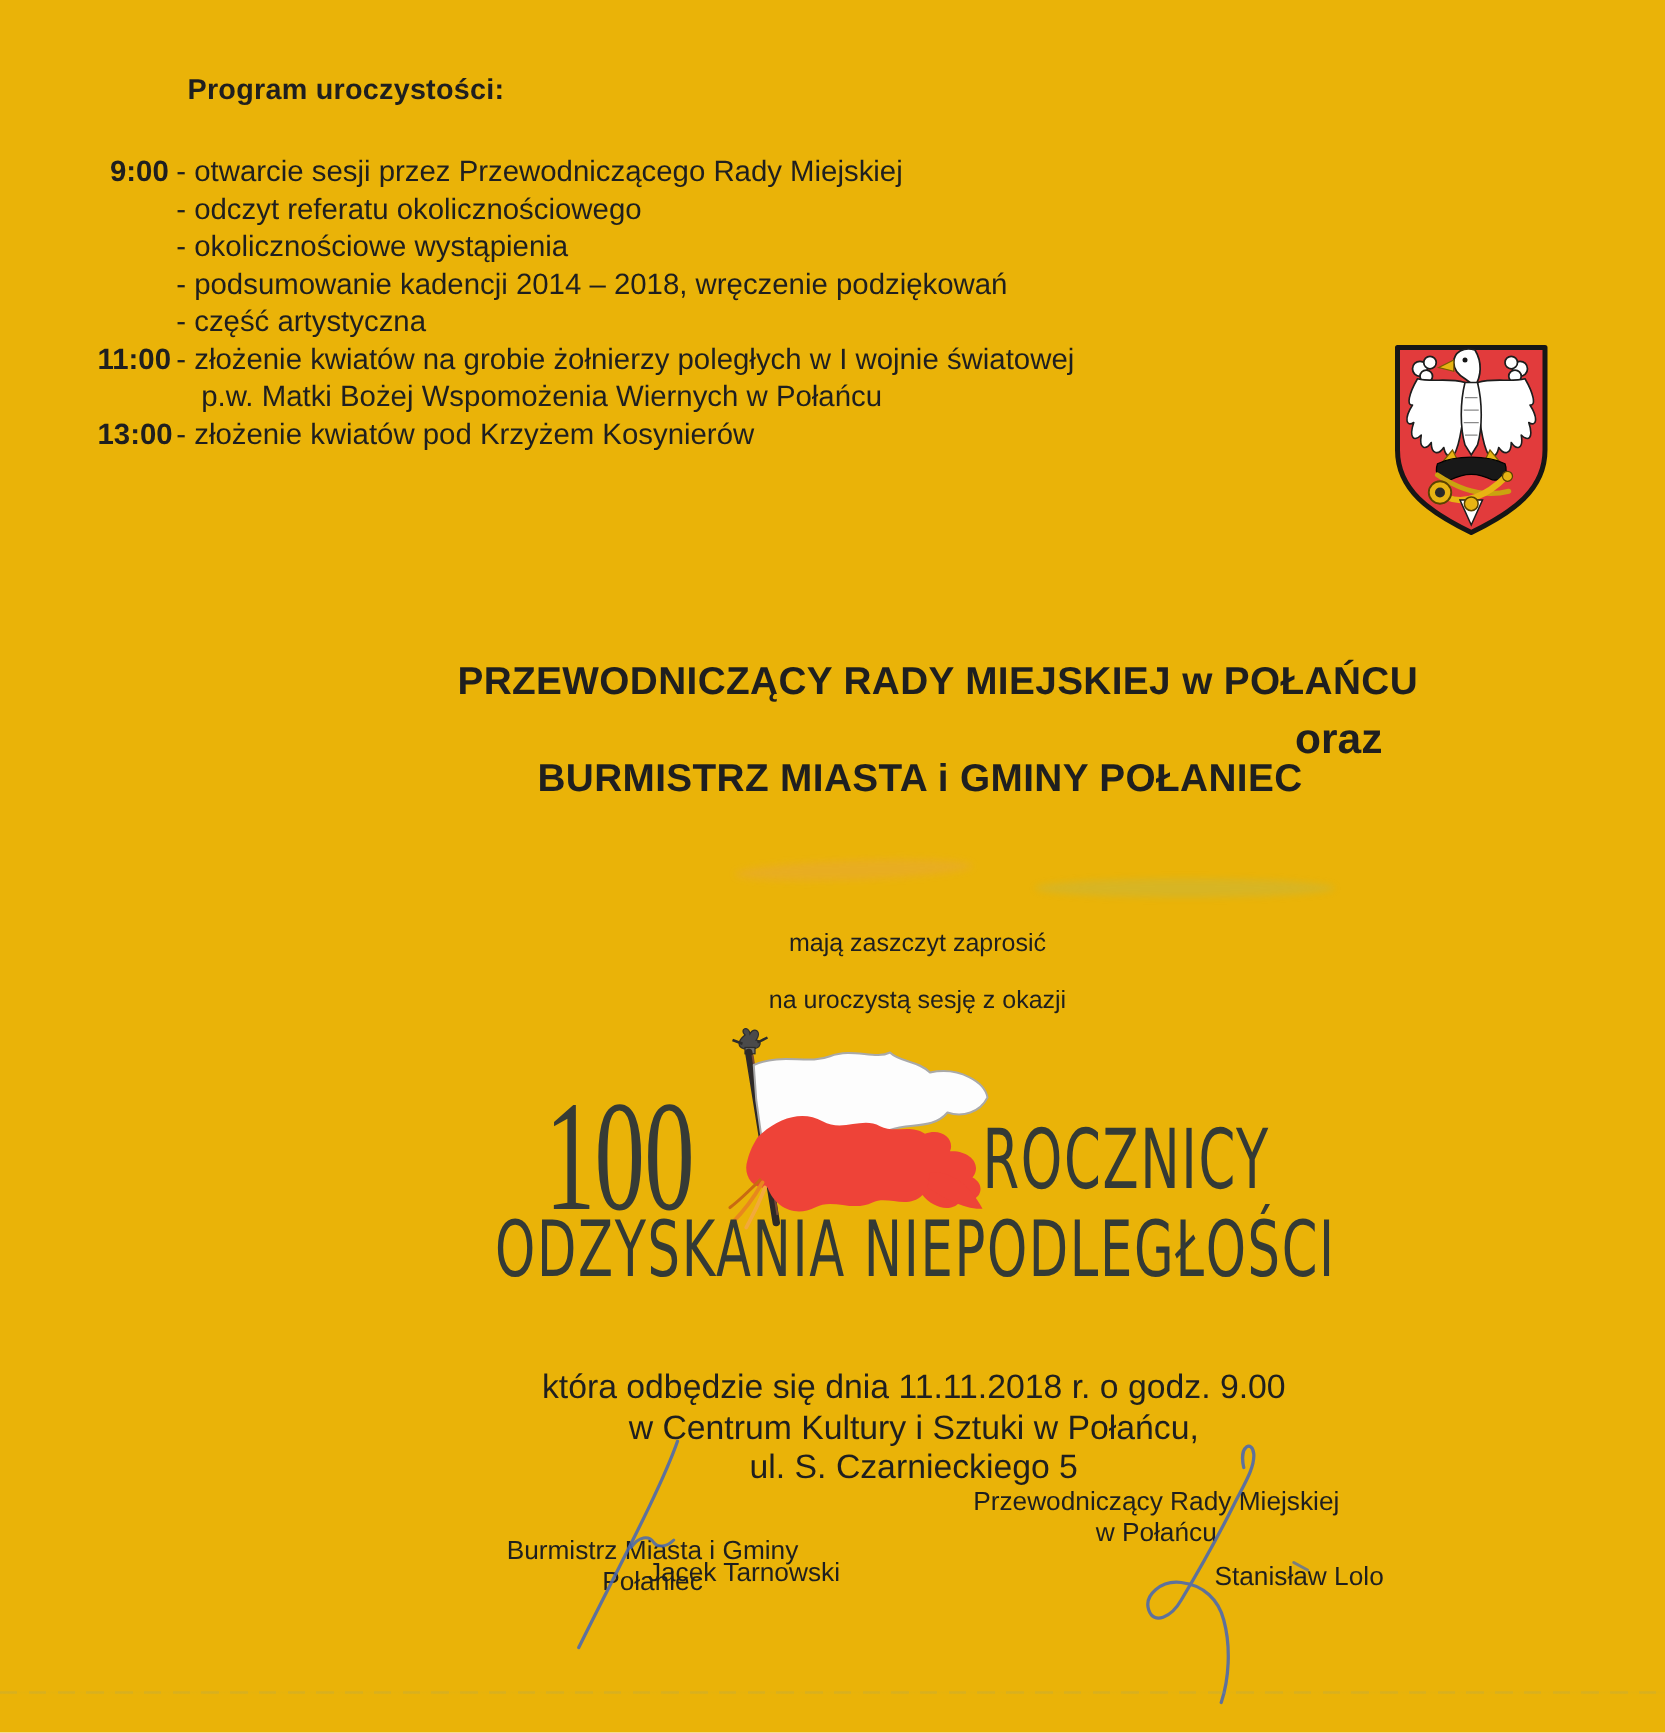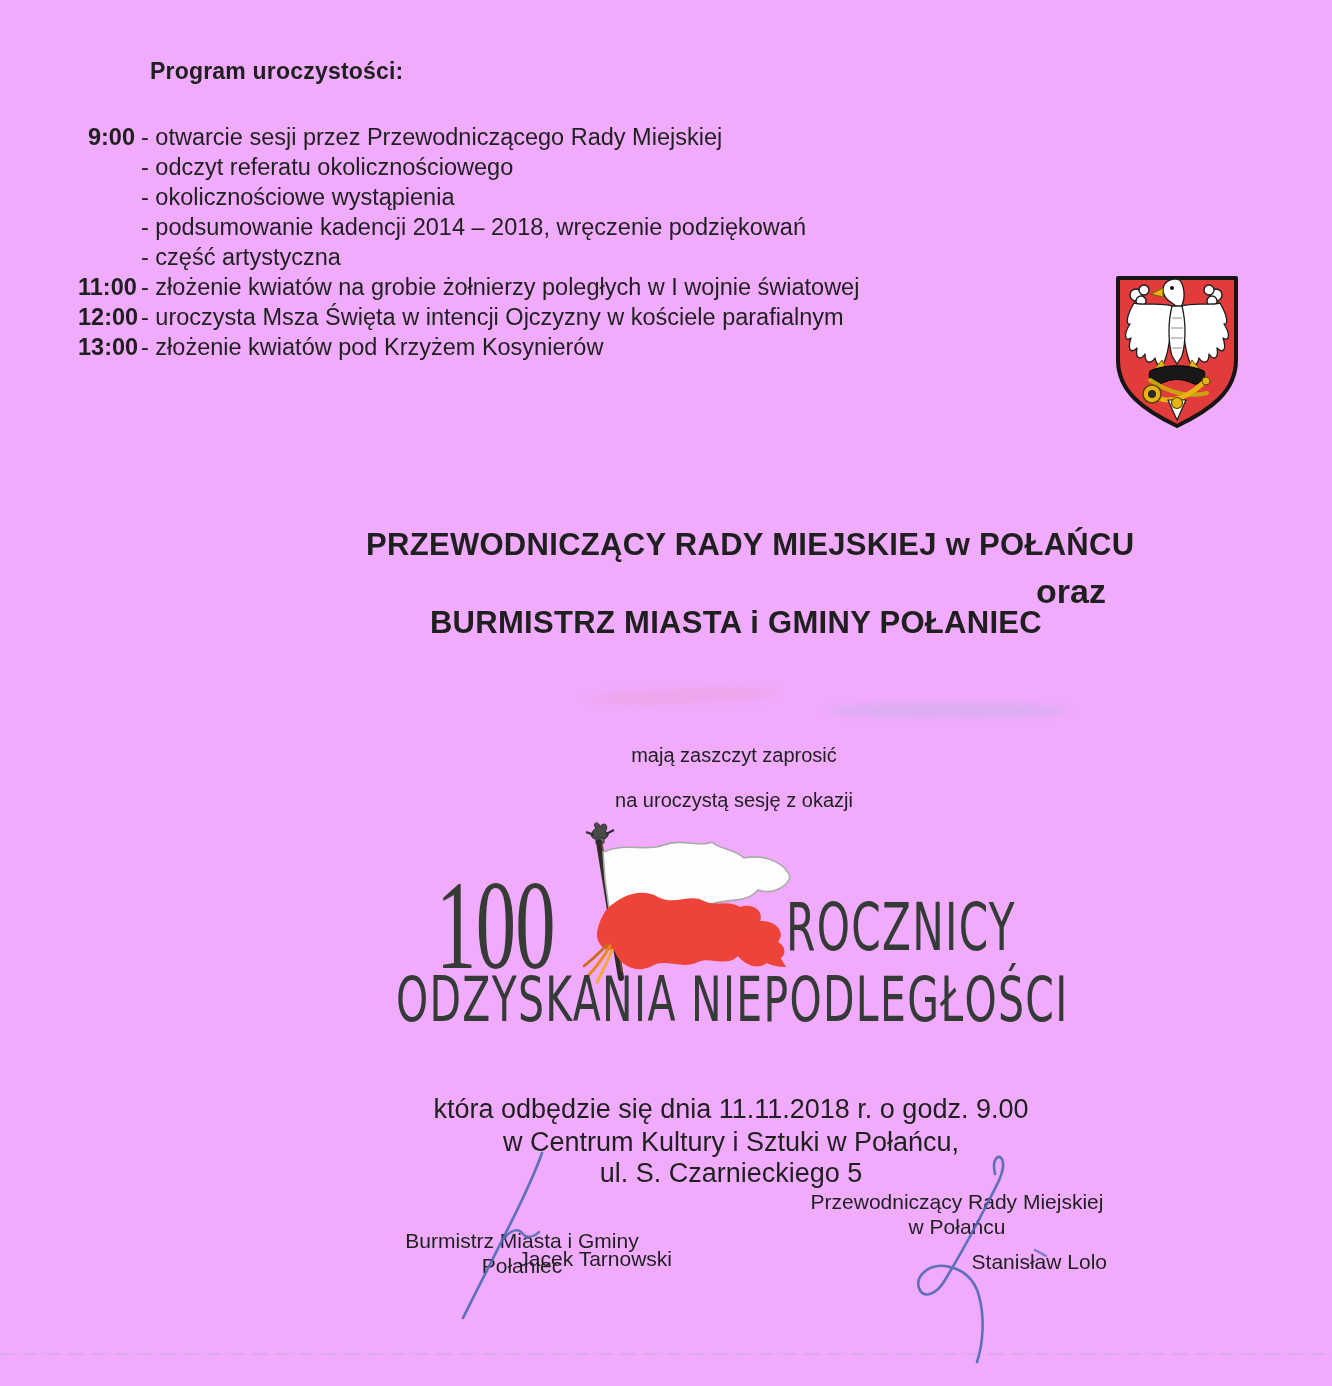"Program uroczystości:" .page { background: #f0abfc -> #eab308 }
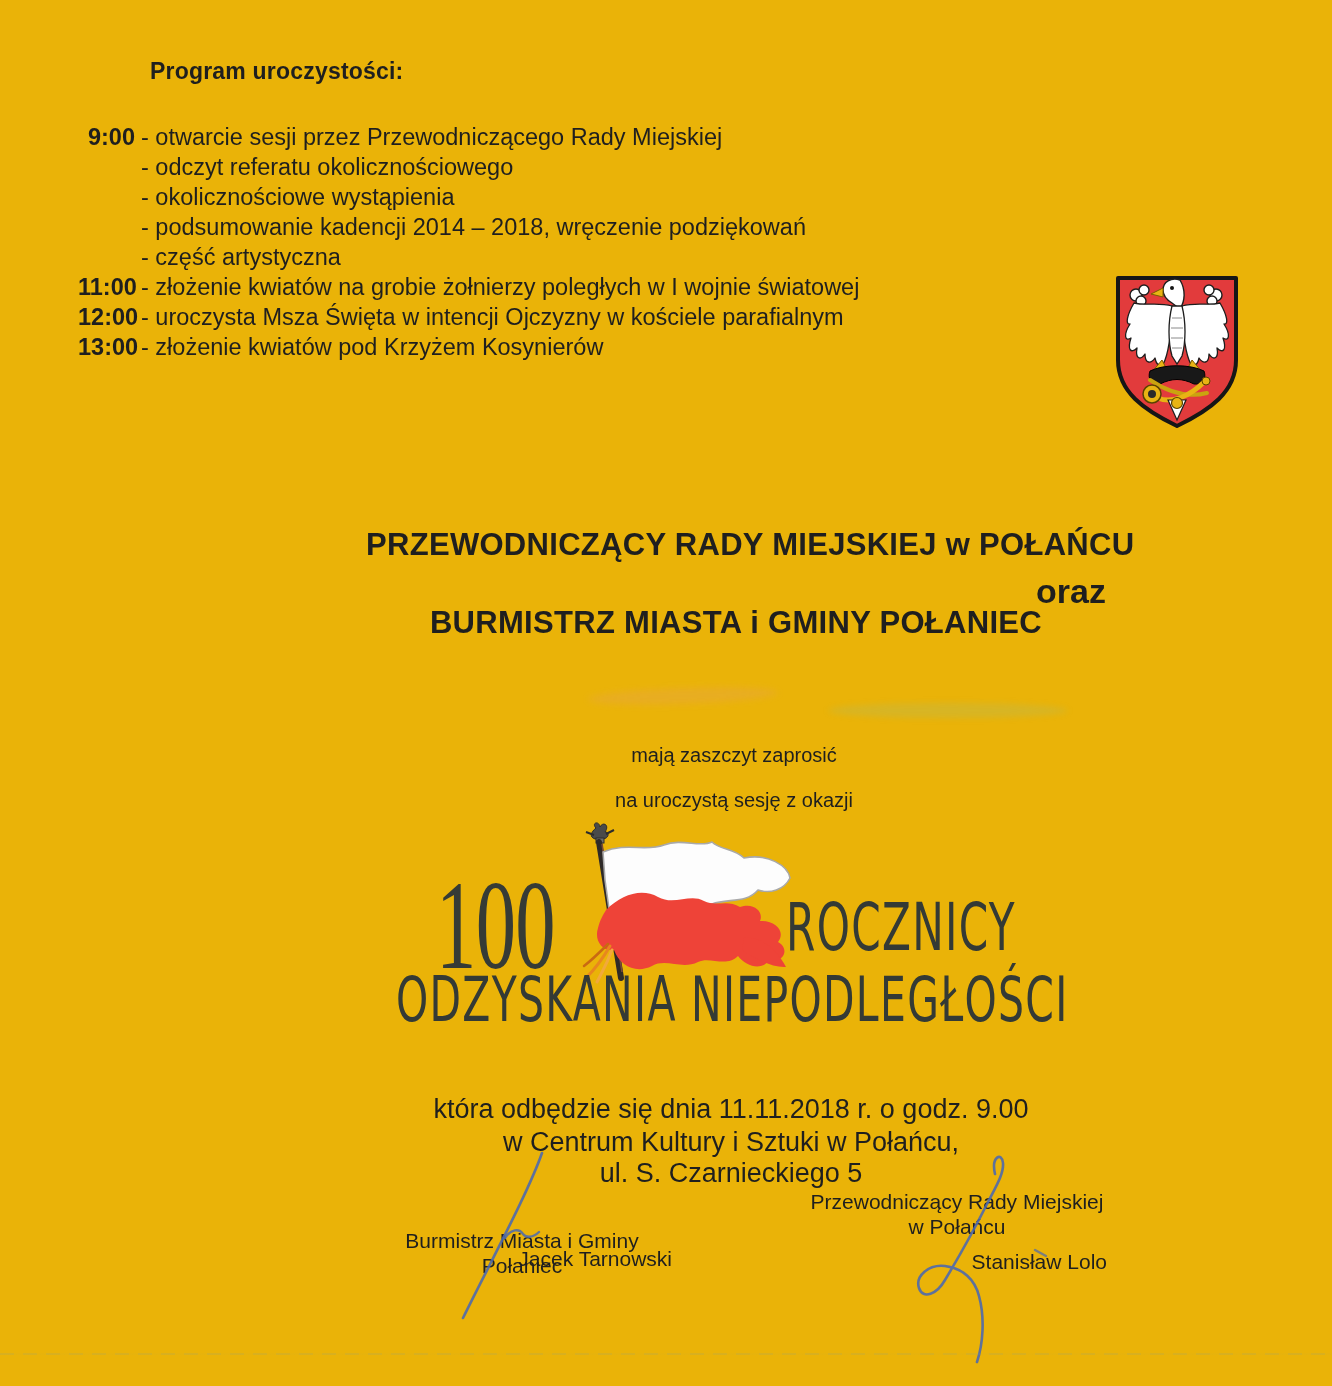"12:00" div.srow { html: <div> <span>12:00</span> <span>- uroczysta Msza Święta w intencji Ojczyzny w kościele parafialnym</span> </div> -> none }
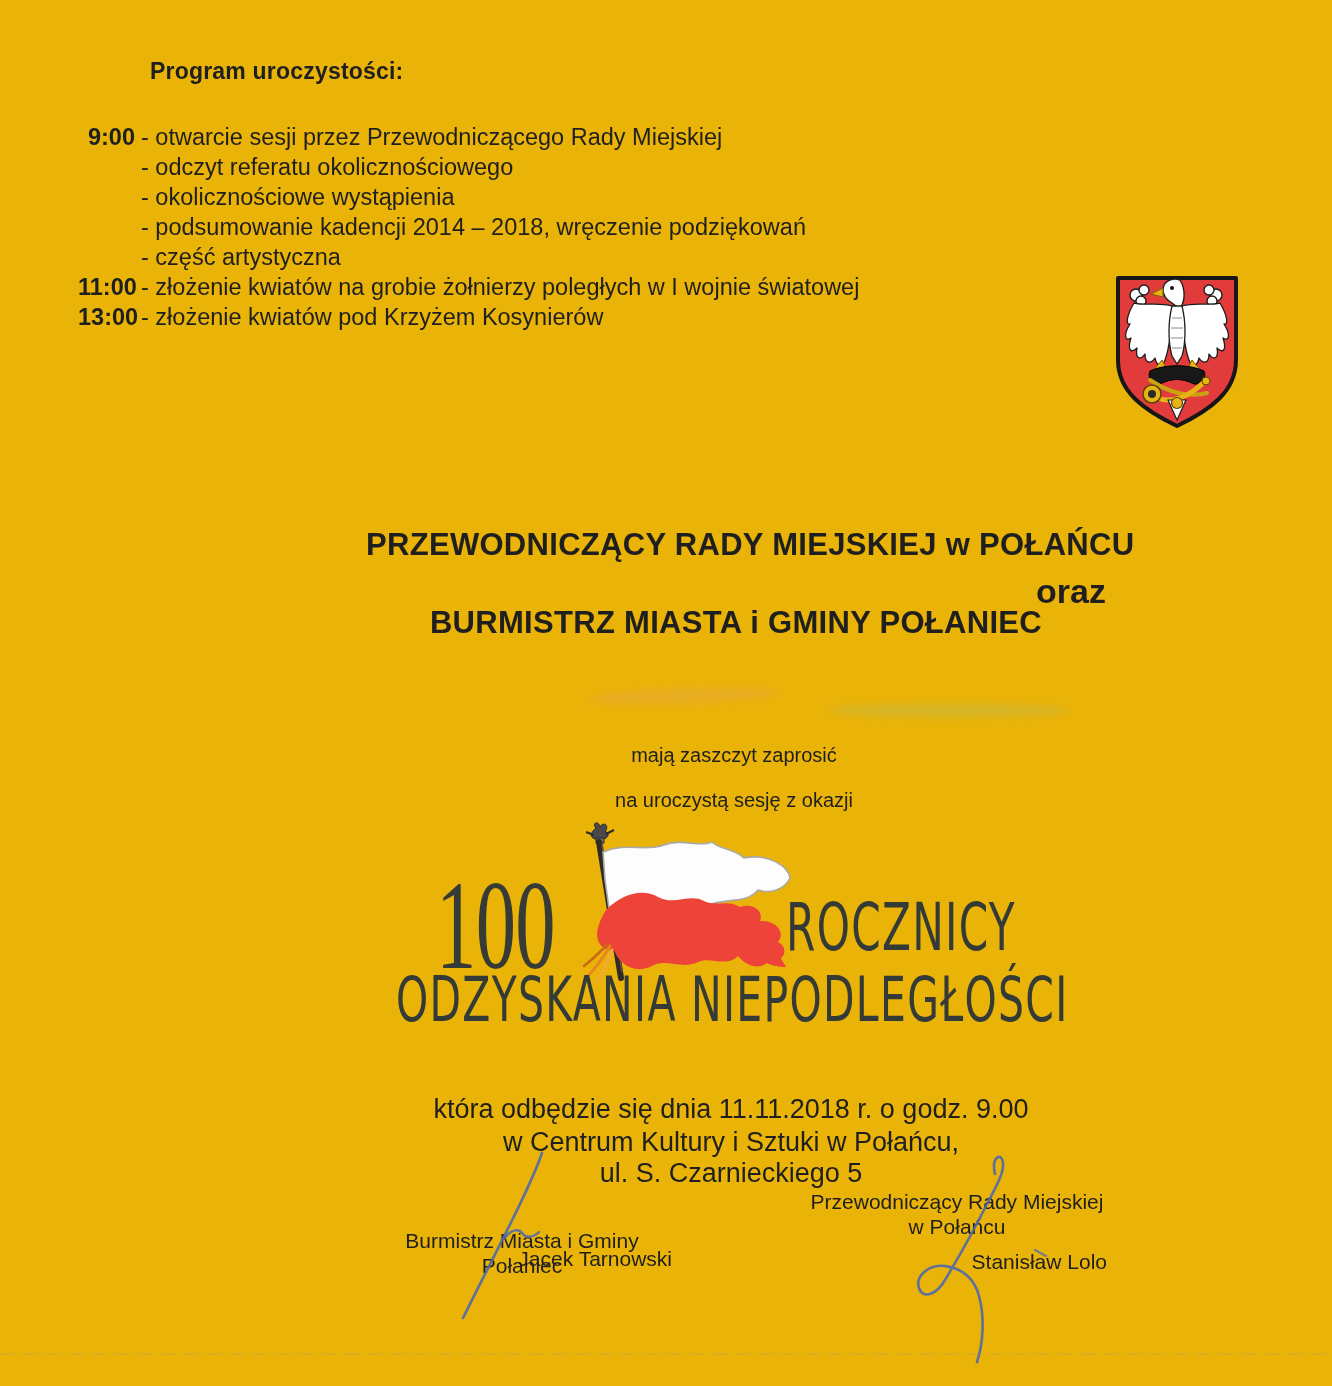"p.w. Matki Bożej Wspomożenia Wiernych" span.txt { html: none -> <span>p.w. Matki Bożej Wspomożenia Wiernych w Połańcu</span> }
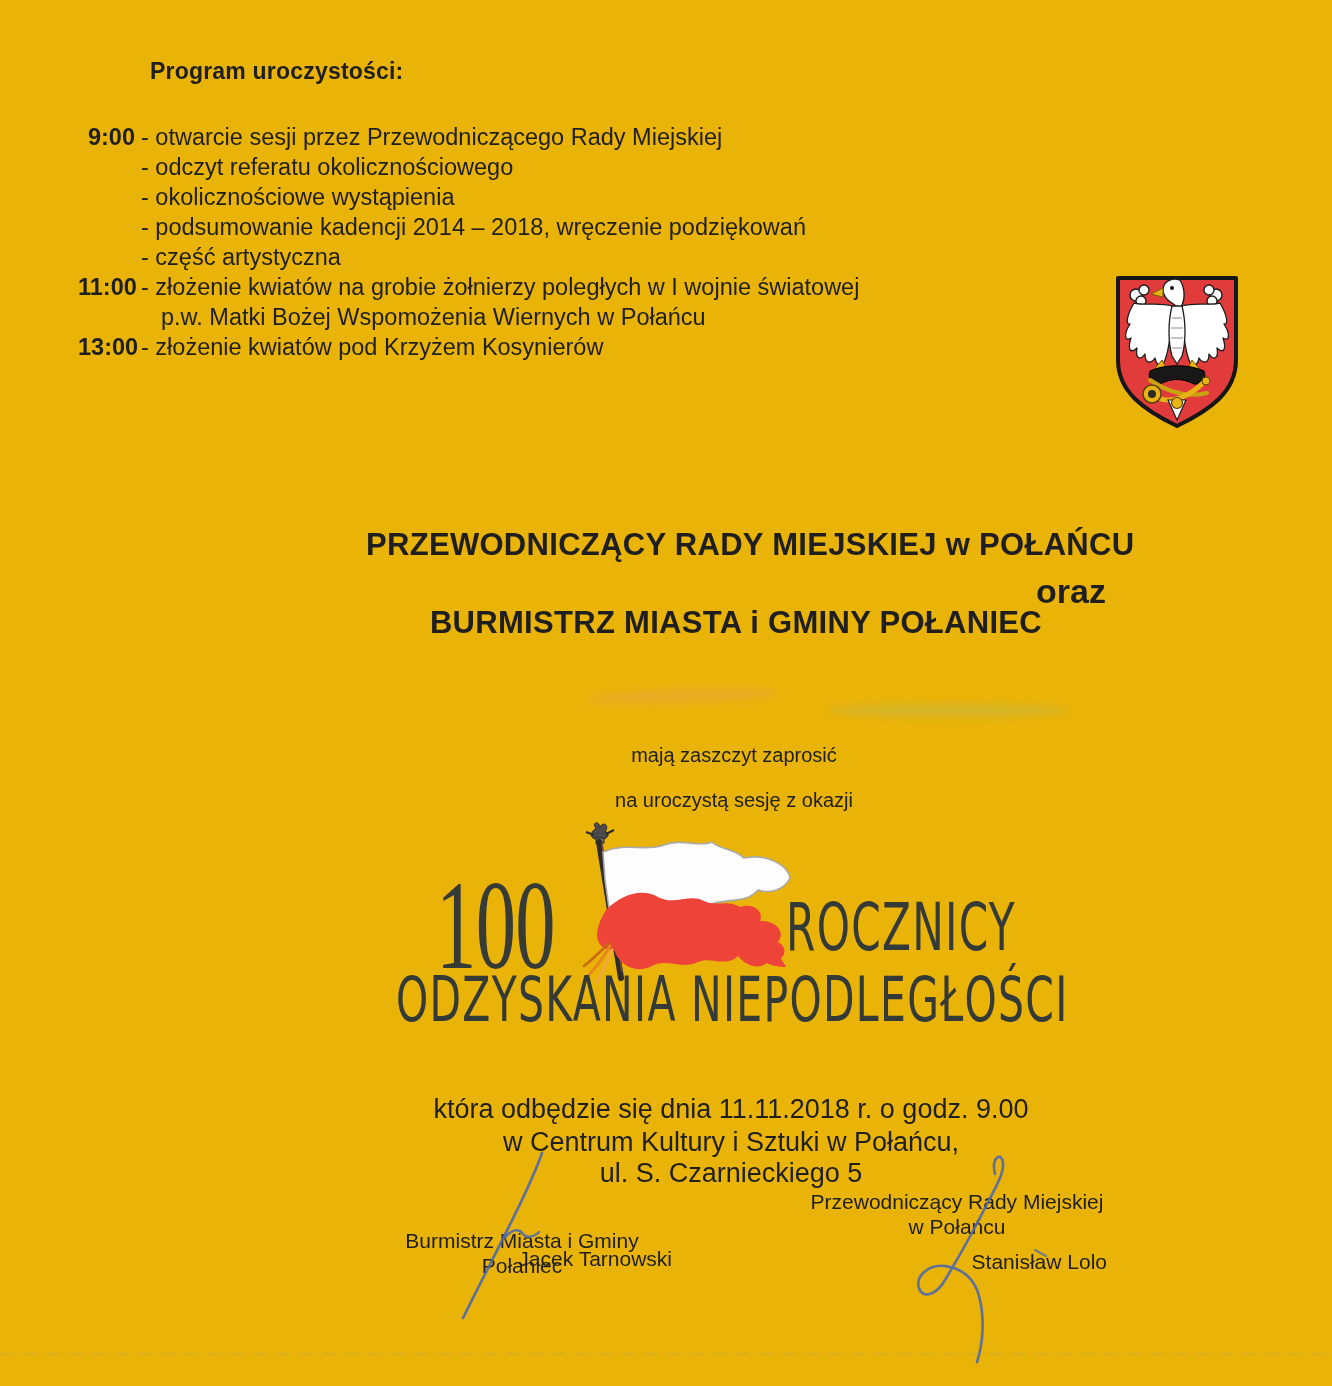"Przewodniczący Rady Miejskiej" div.abs { left: 807px -> 775px }
